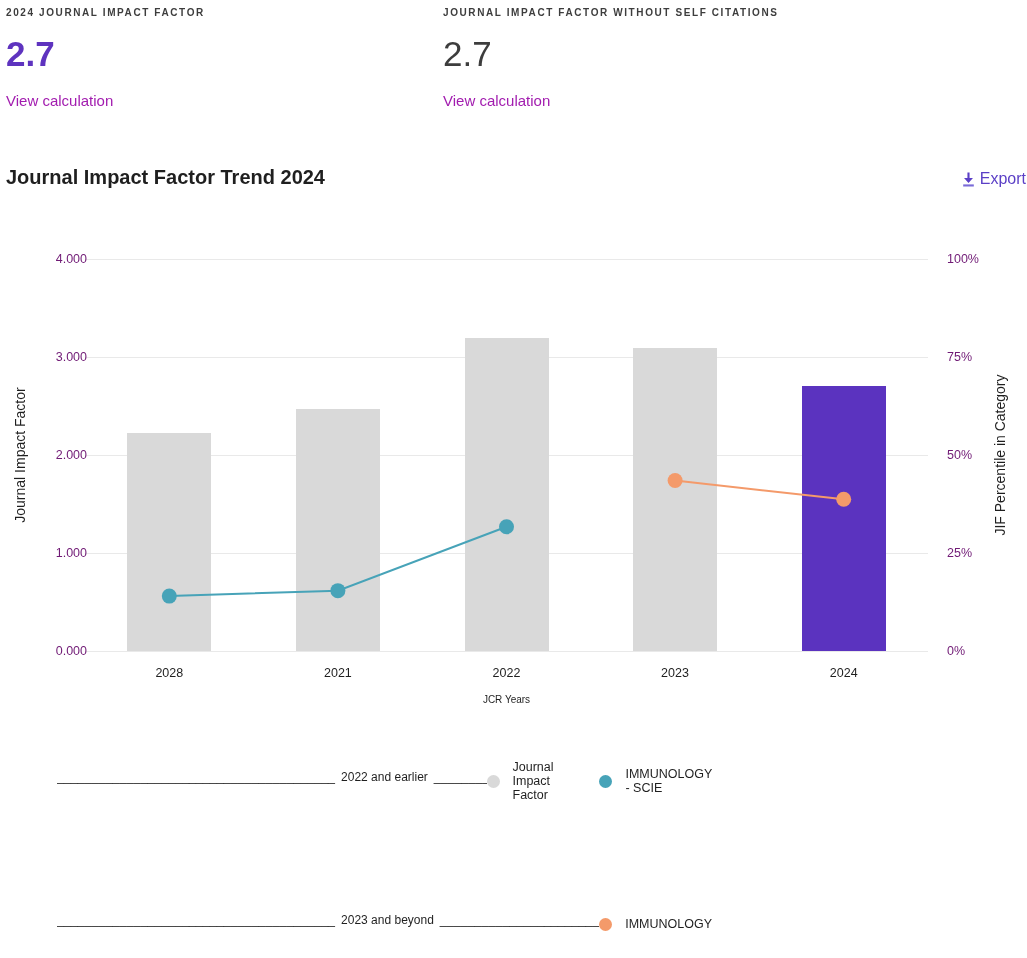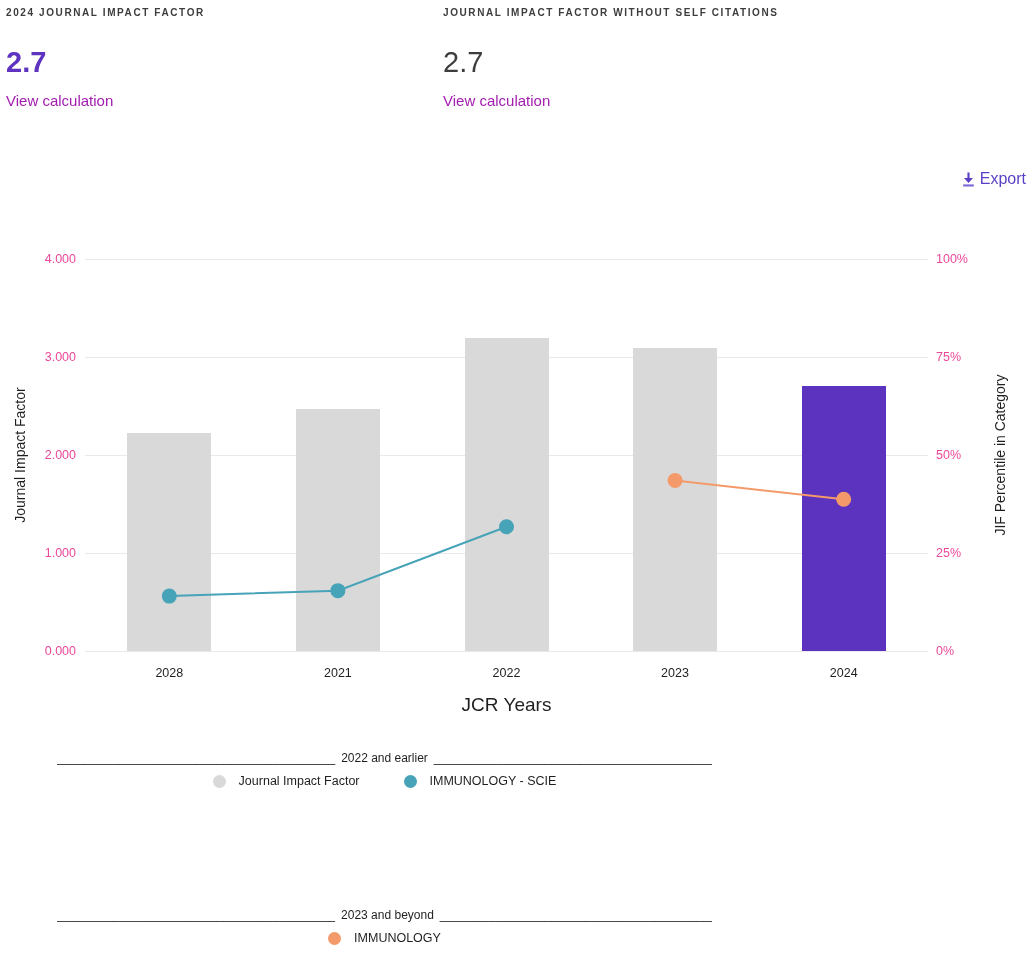"2.7" .metric .value { font-size: 29px -> 35px; top: 46px -> 38px }
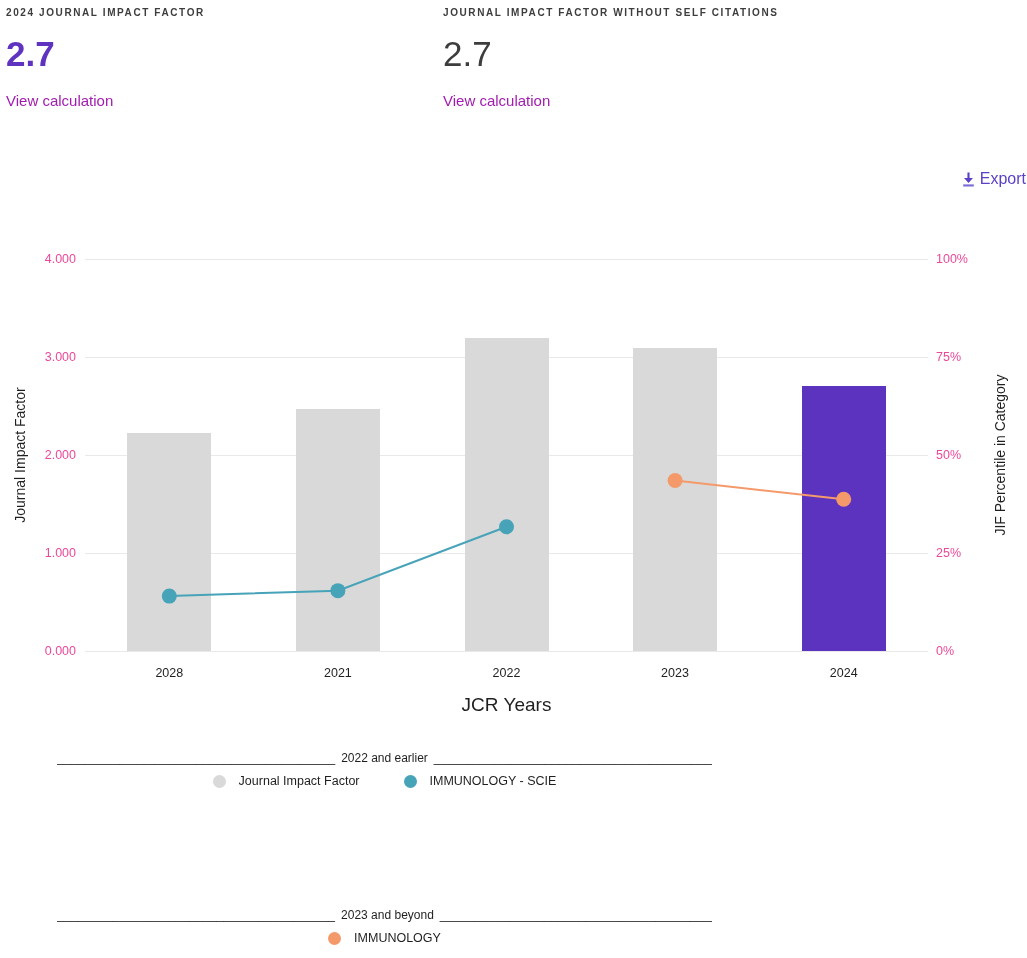"Journal Impact Factor Trend 2024" div.trend-title { html: none -> <div>Journal Impact Factor Trend 2024</div> }
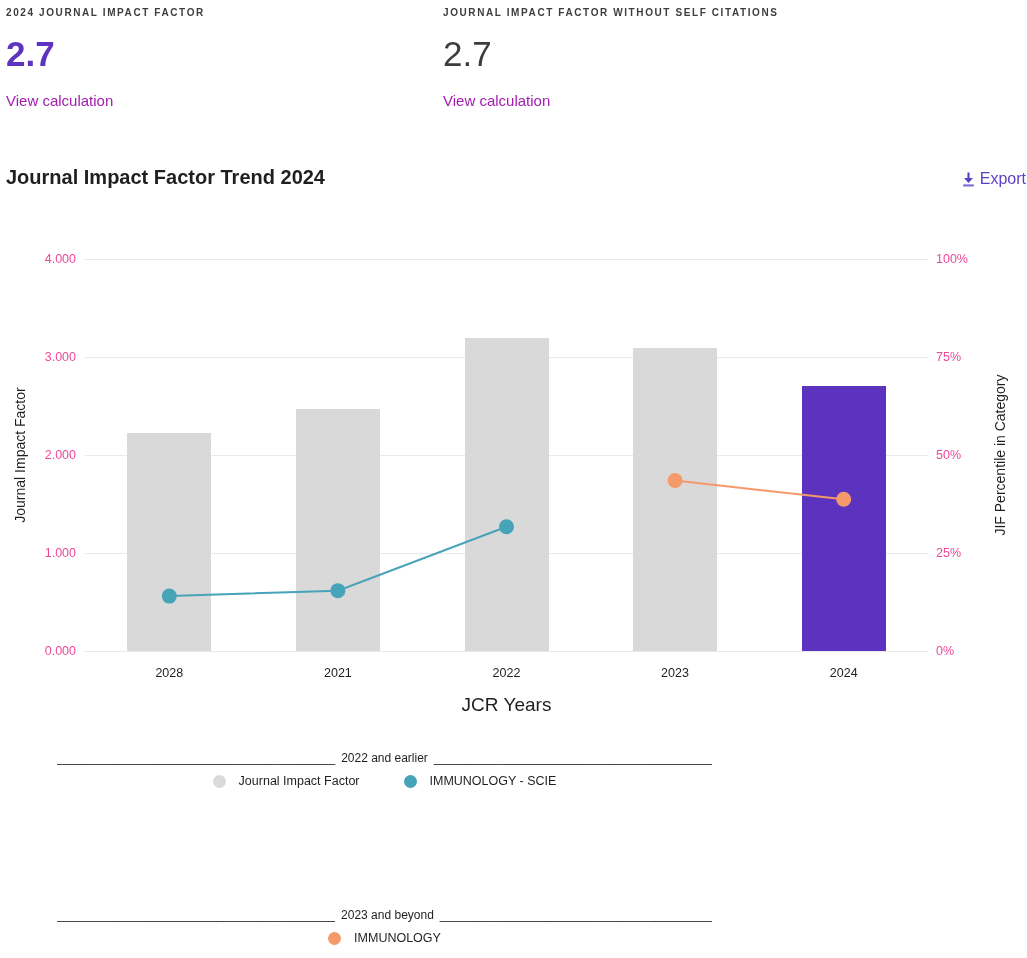"4.000" .tick { color: #ec4899 -> #701a75; margin-left: none -> 11px }
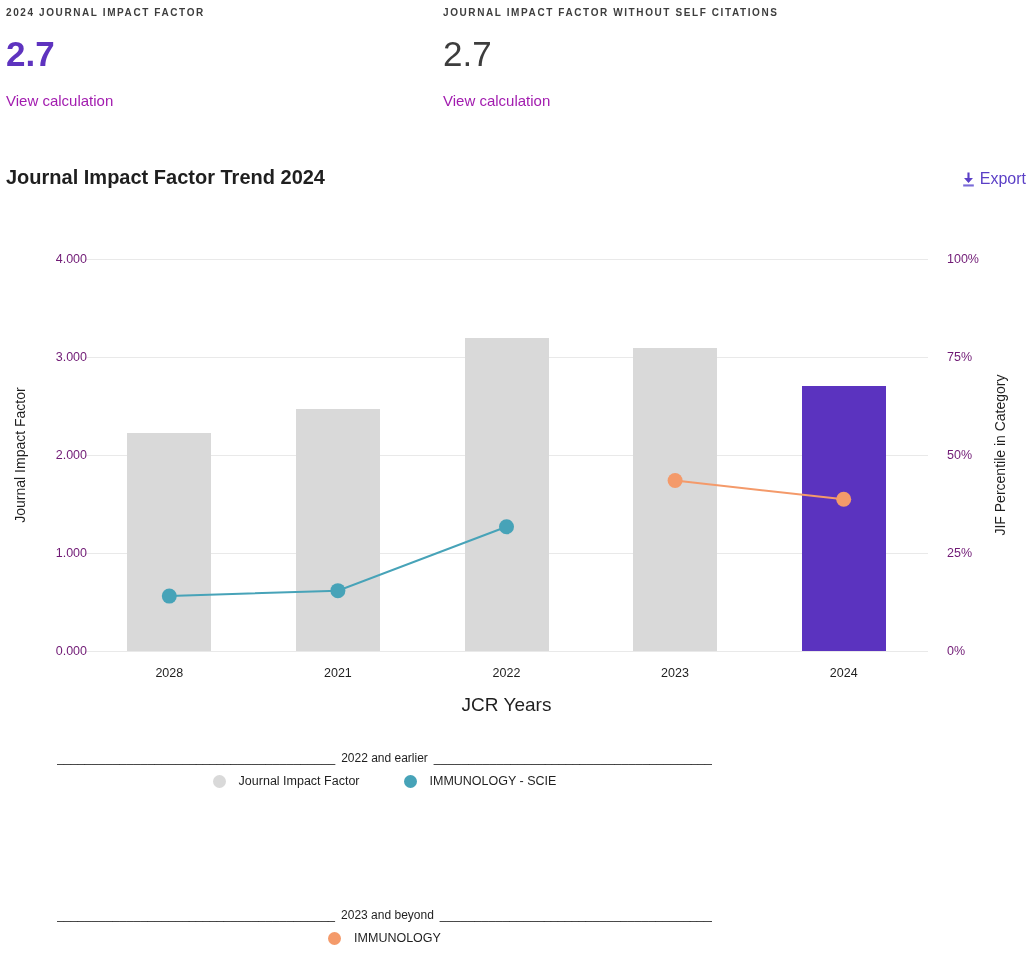"JCR Years" .x-axis-title { font-size: 19px -> 10px }
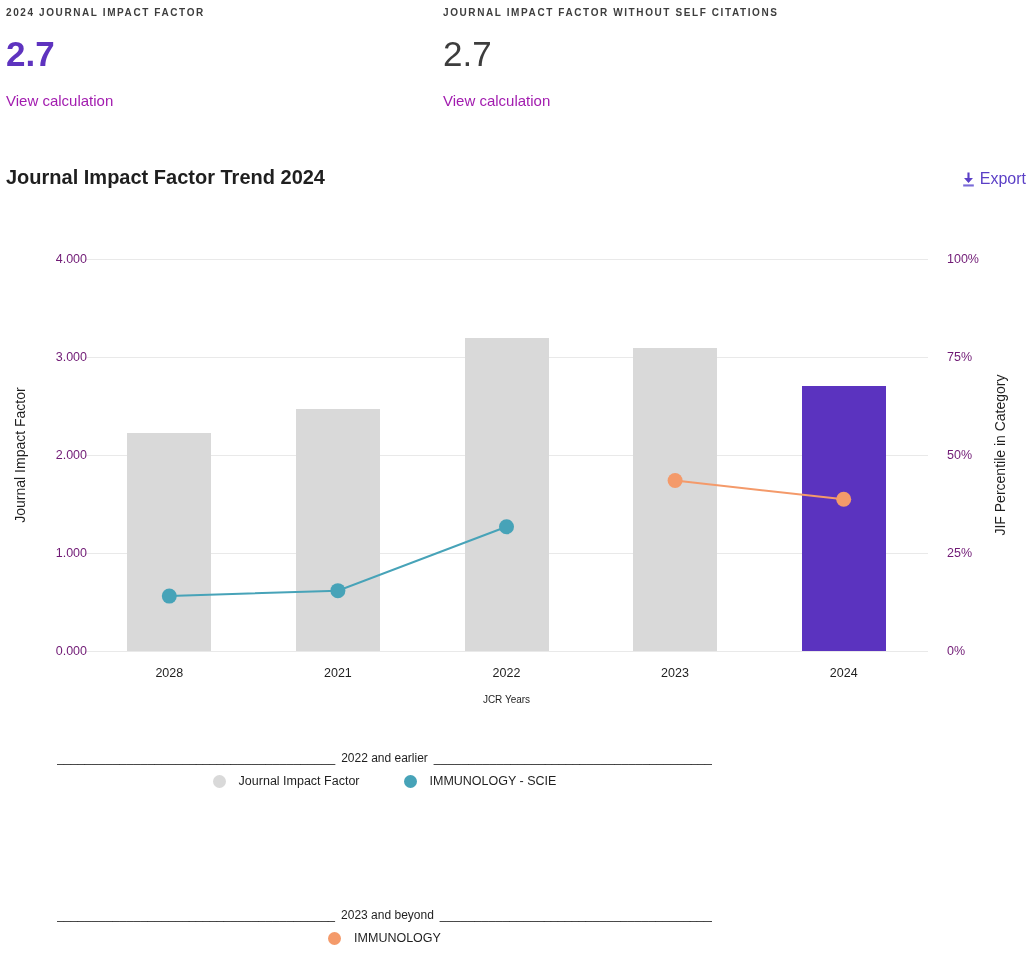"________________________________________" .legend { flex-direction: column -> row }
